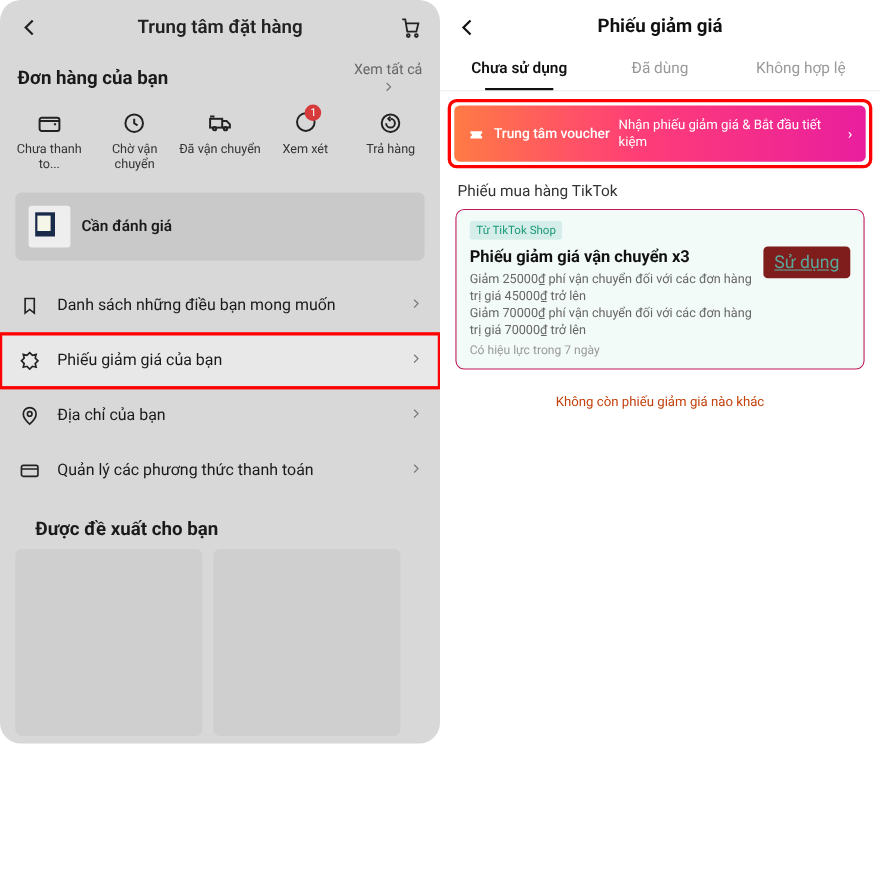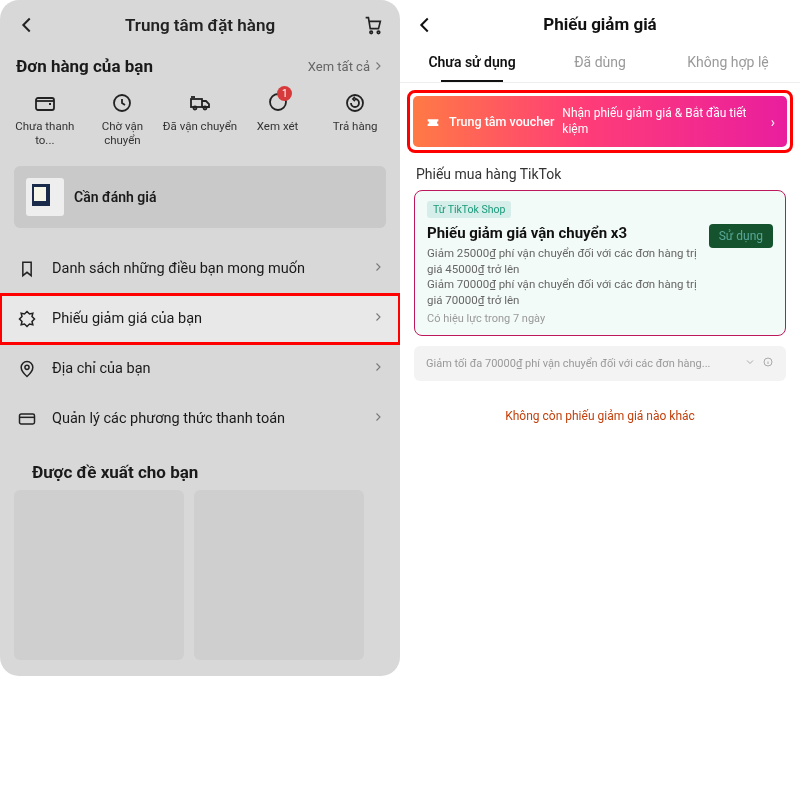"Xem tất cả" .section-head .see-all { flex-direction: none -> column }
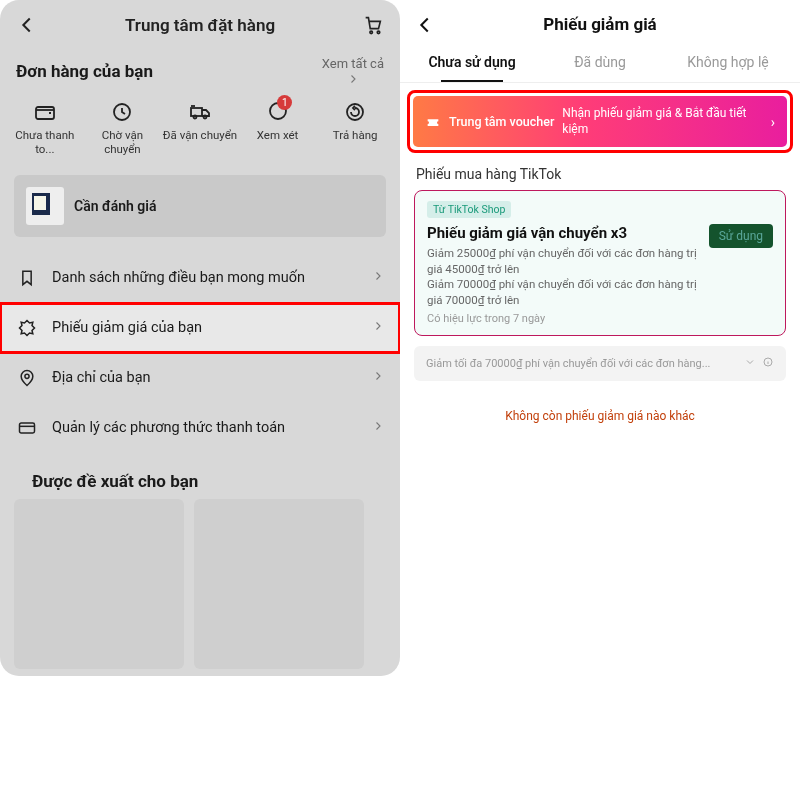"Sử dụng" .coupon-card .use-btn { background: #14532d -> #7f1d1d; font-size: 12px -> 16px; text-decoration: none -> underline }
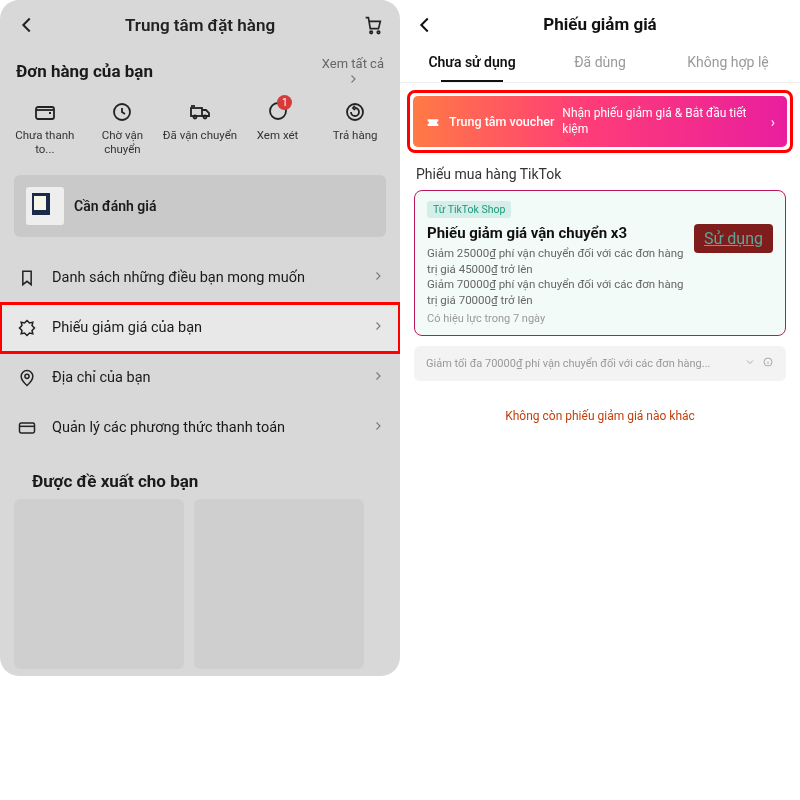"Giảm tối đa 70000₫ phí" div.coupon-footer { html: <div> <span>Giảm tối đa 70000₫ phí vận chuyển đối với các đơn hàng...</span> <span><svg> <path></path> </svg></span> <span><svg> <circle></circle> <path></path> </svg></span> </div> -> none }
